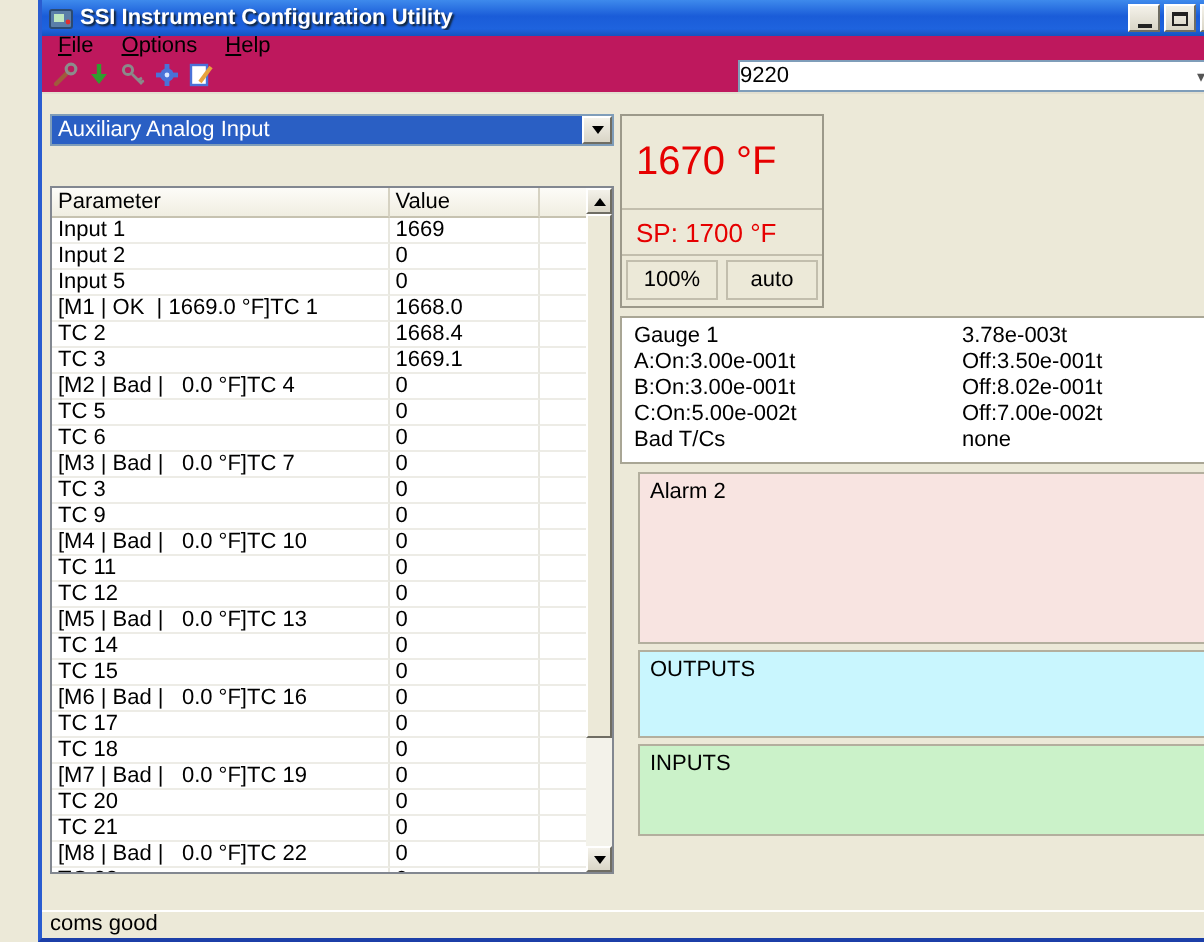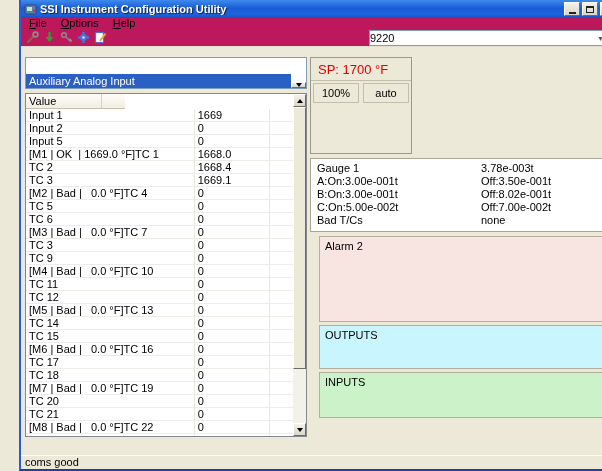"Auxiliary Analog Input" .selector { align-items: flex-end -> none; height: 32px -> 16px }
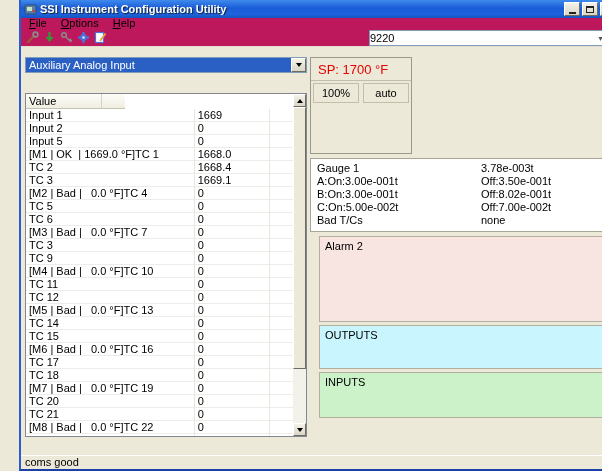"1670 °F" div.temp-pv { html: none -> <div>1670 °F</div> }
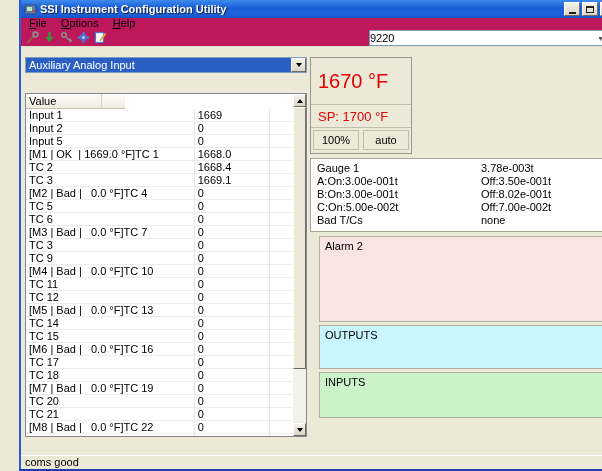"Parameter" div.th { html: none -> <div>Parameter</div> }
